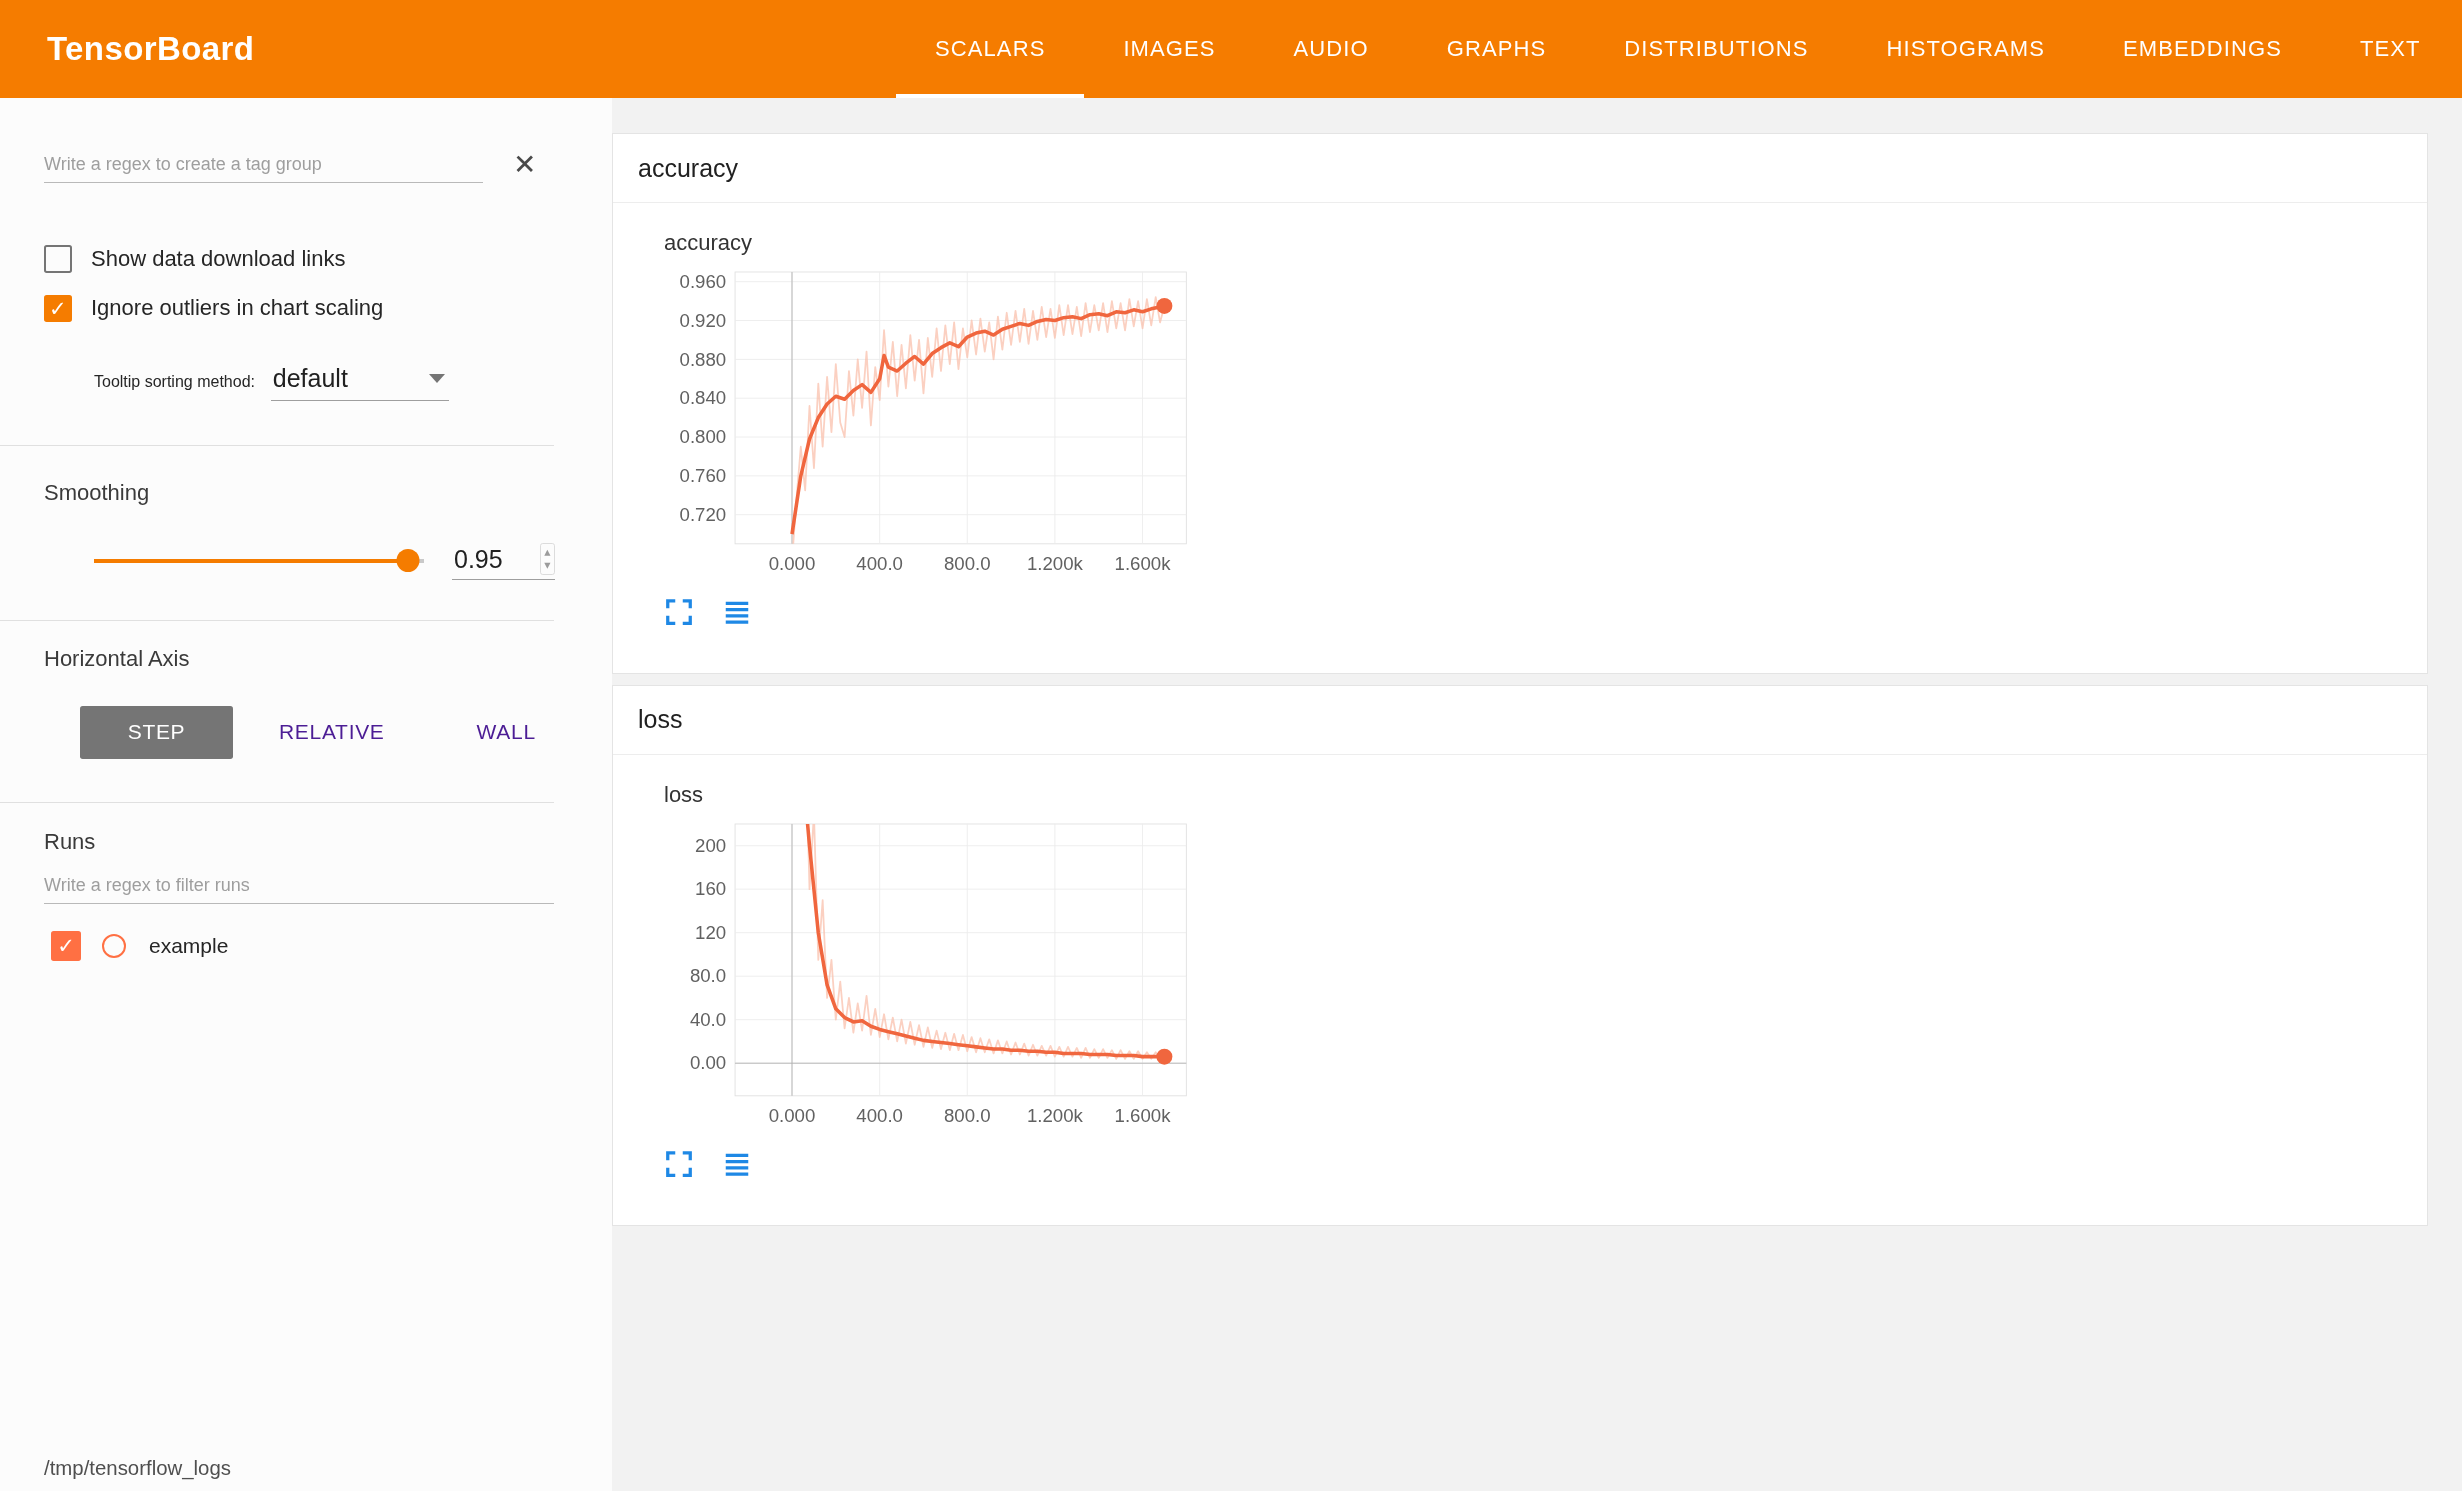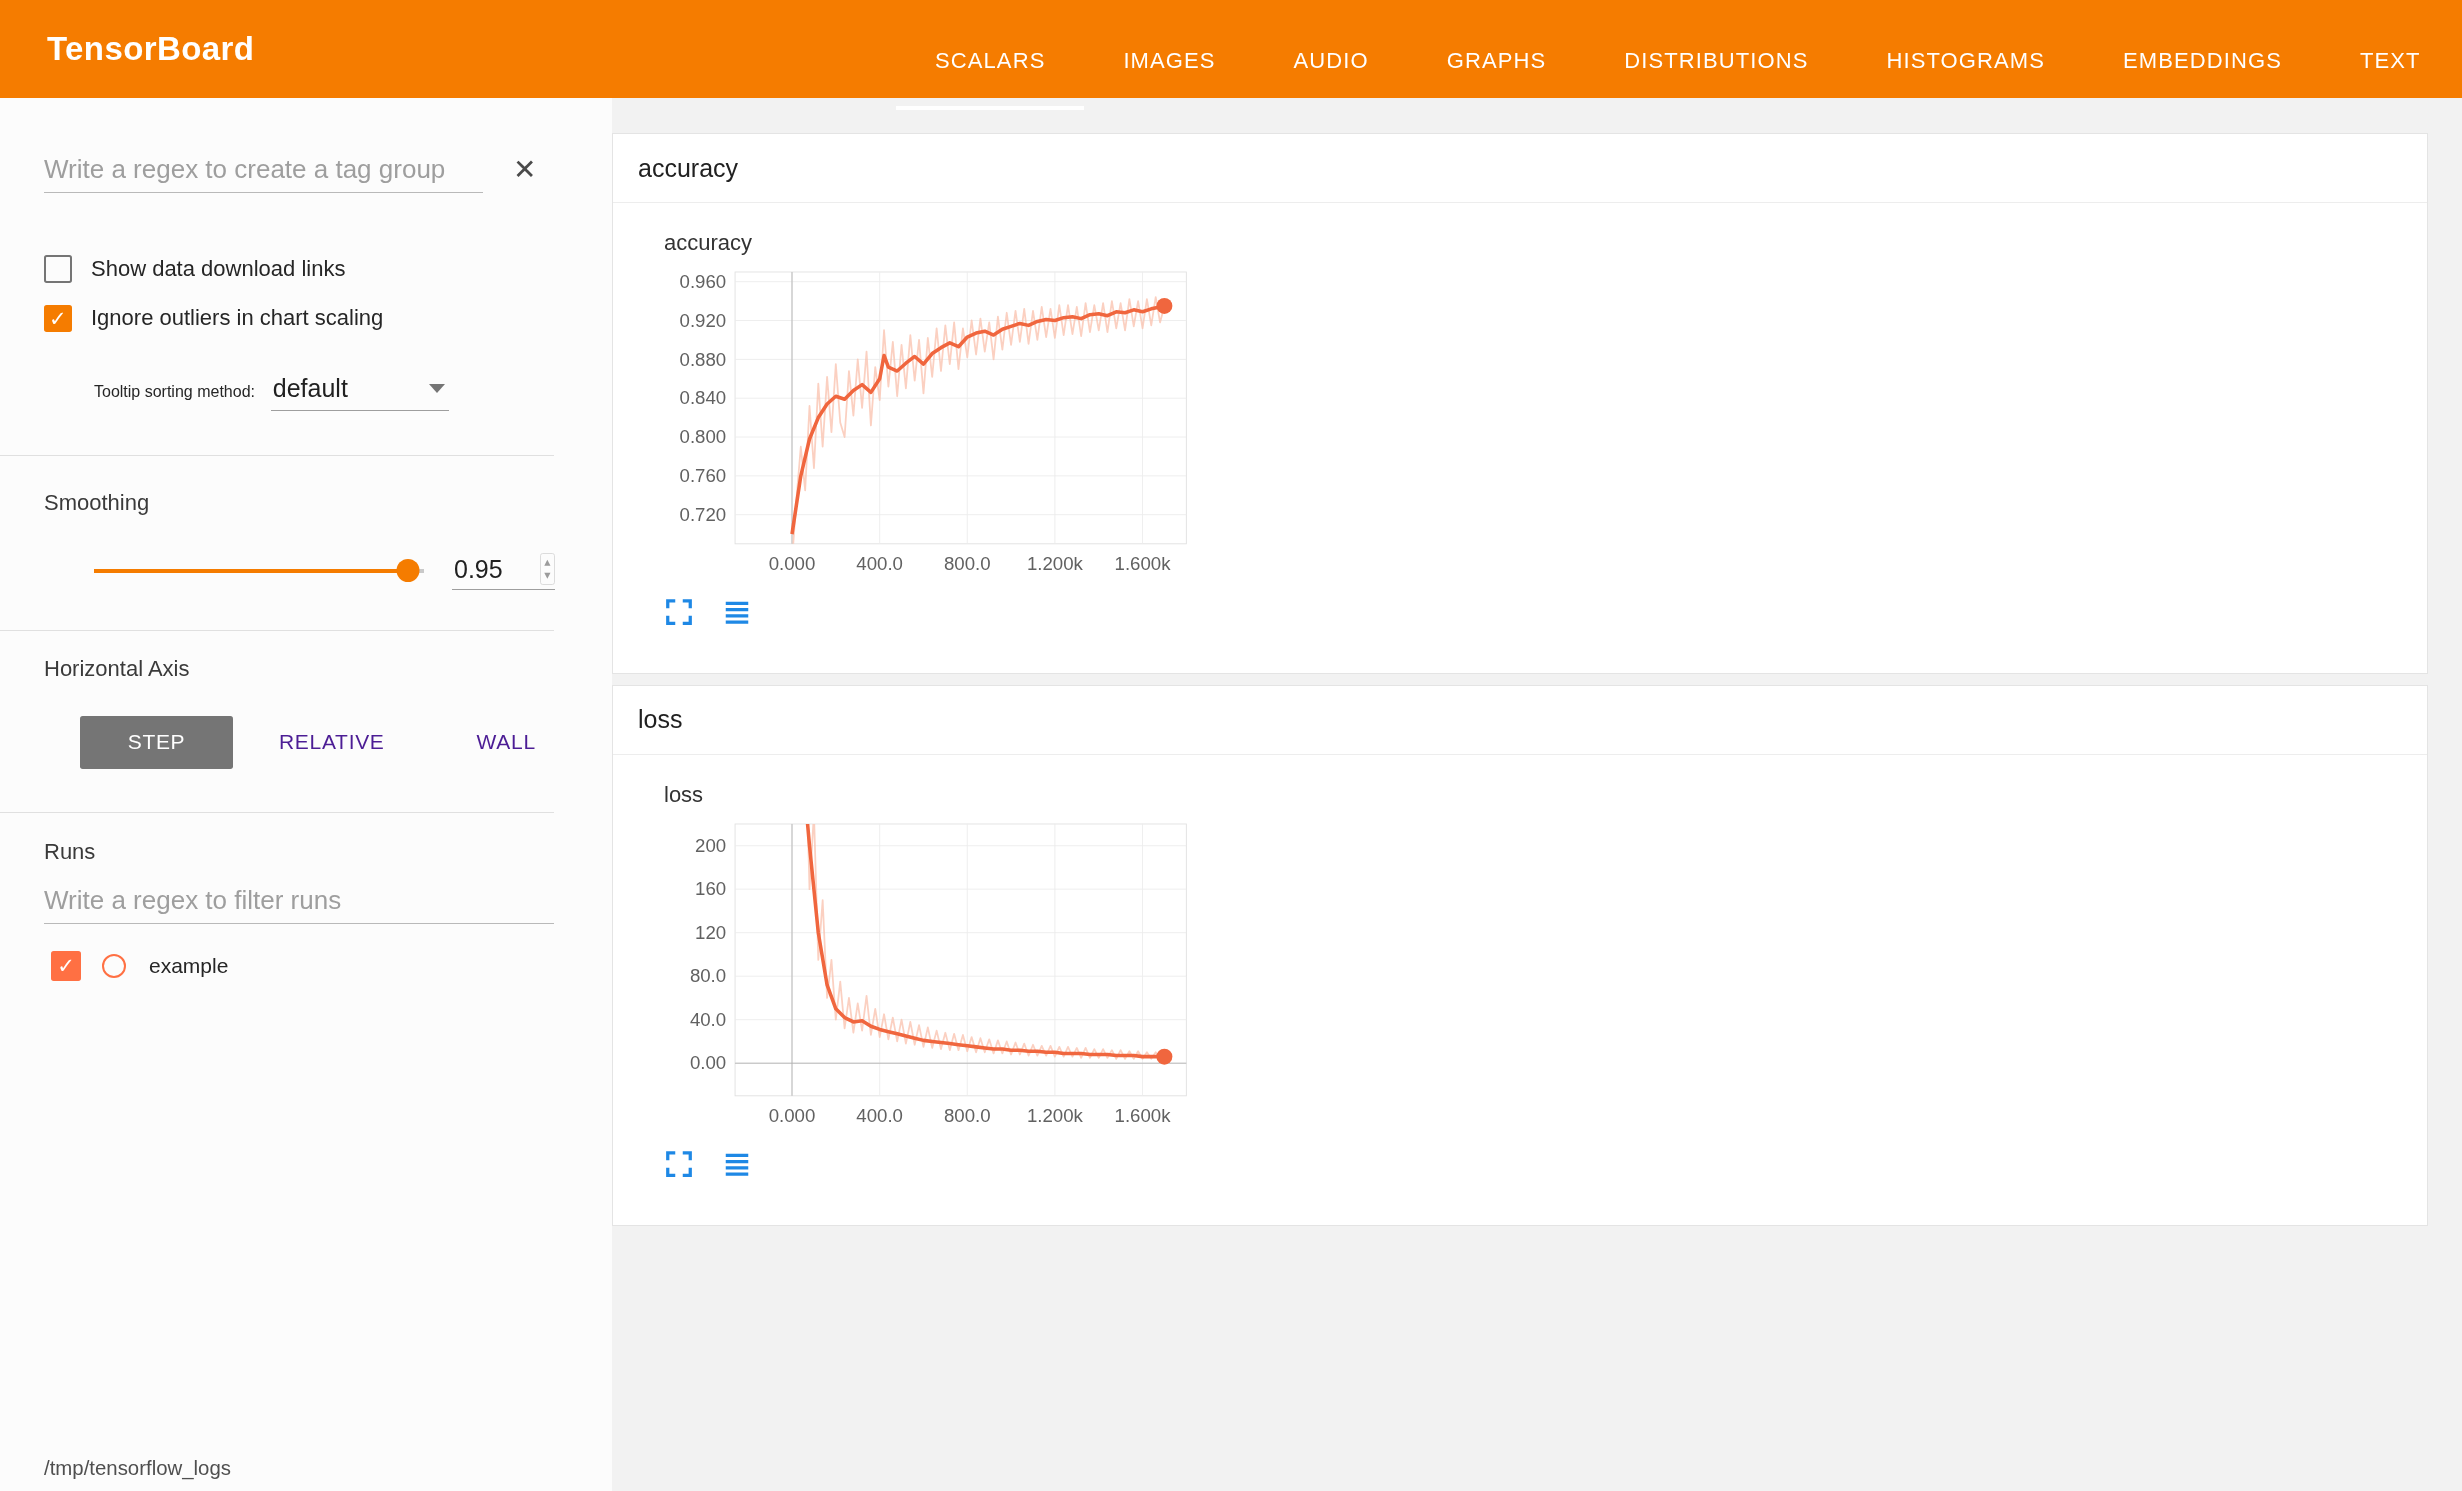"SCALARS" .main-nav { top: 12px -> 0 }
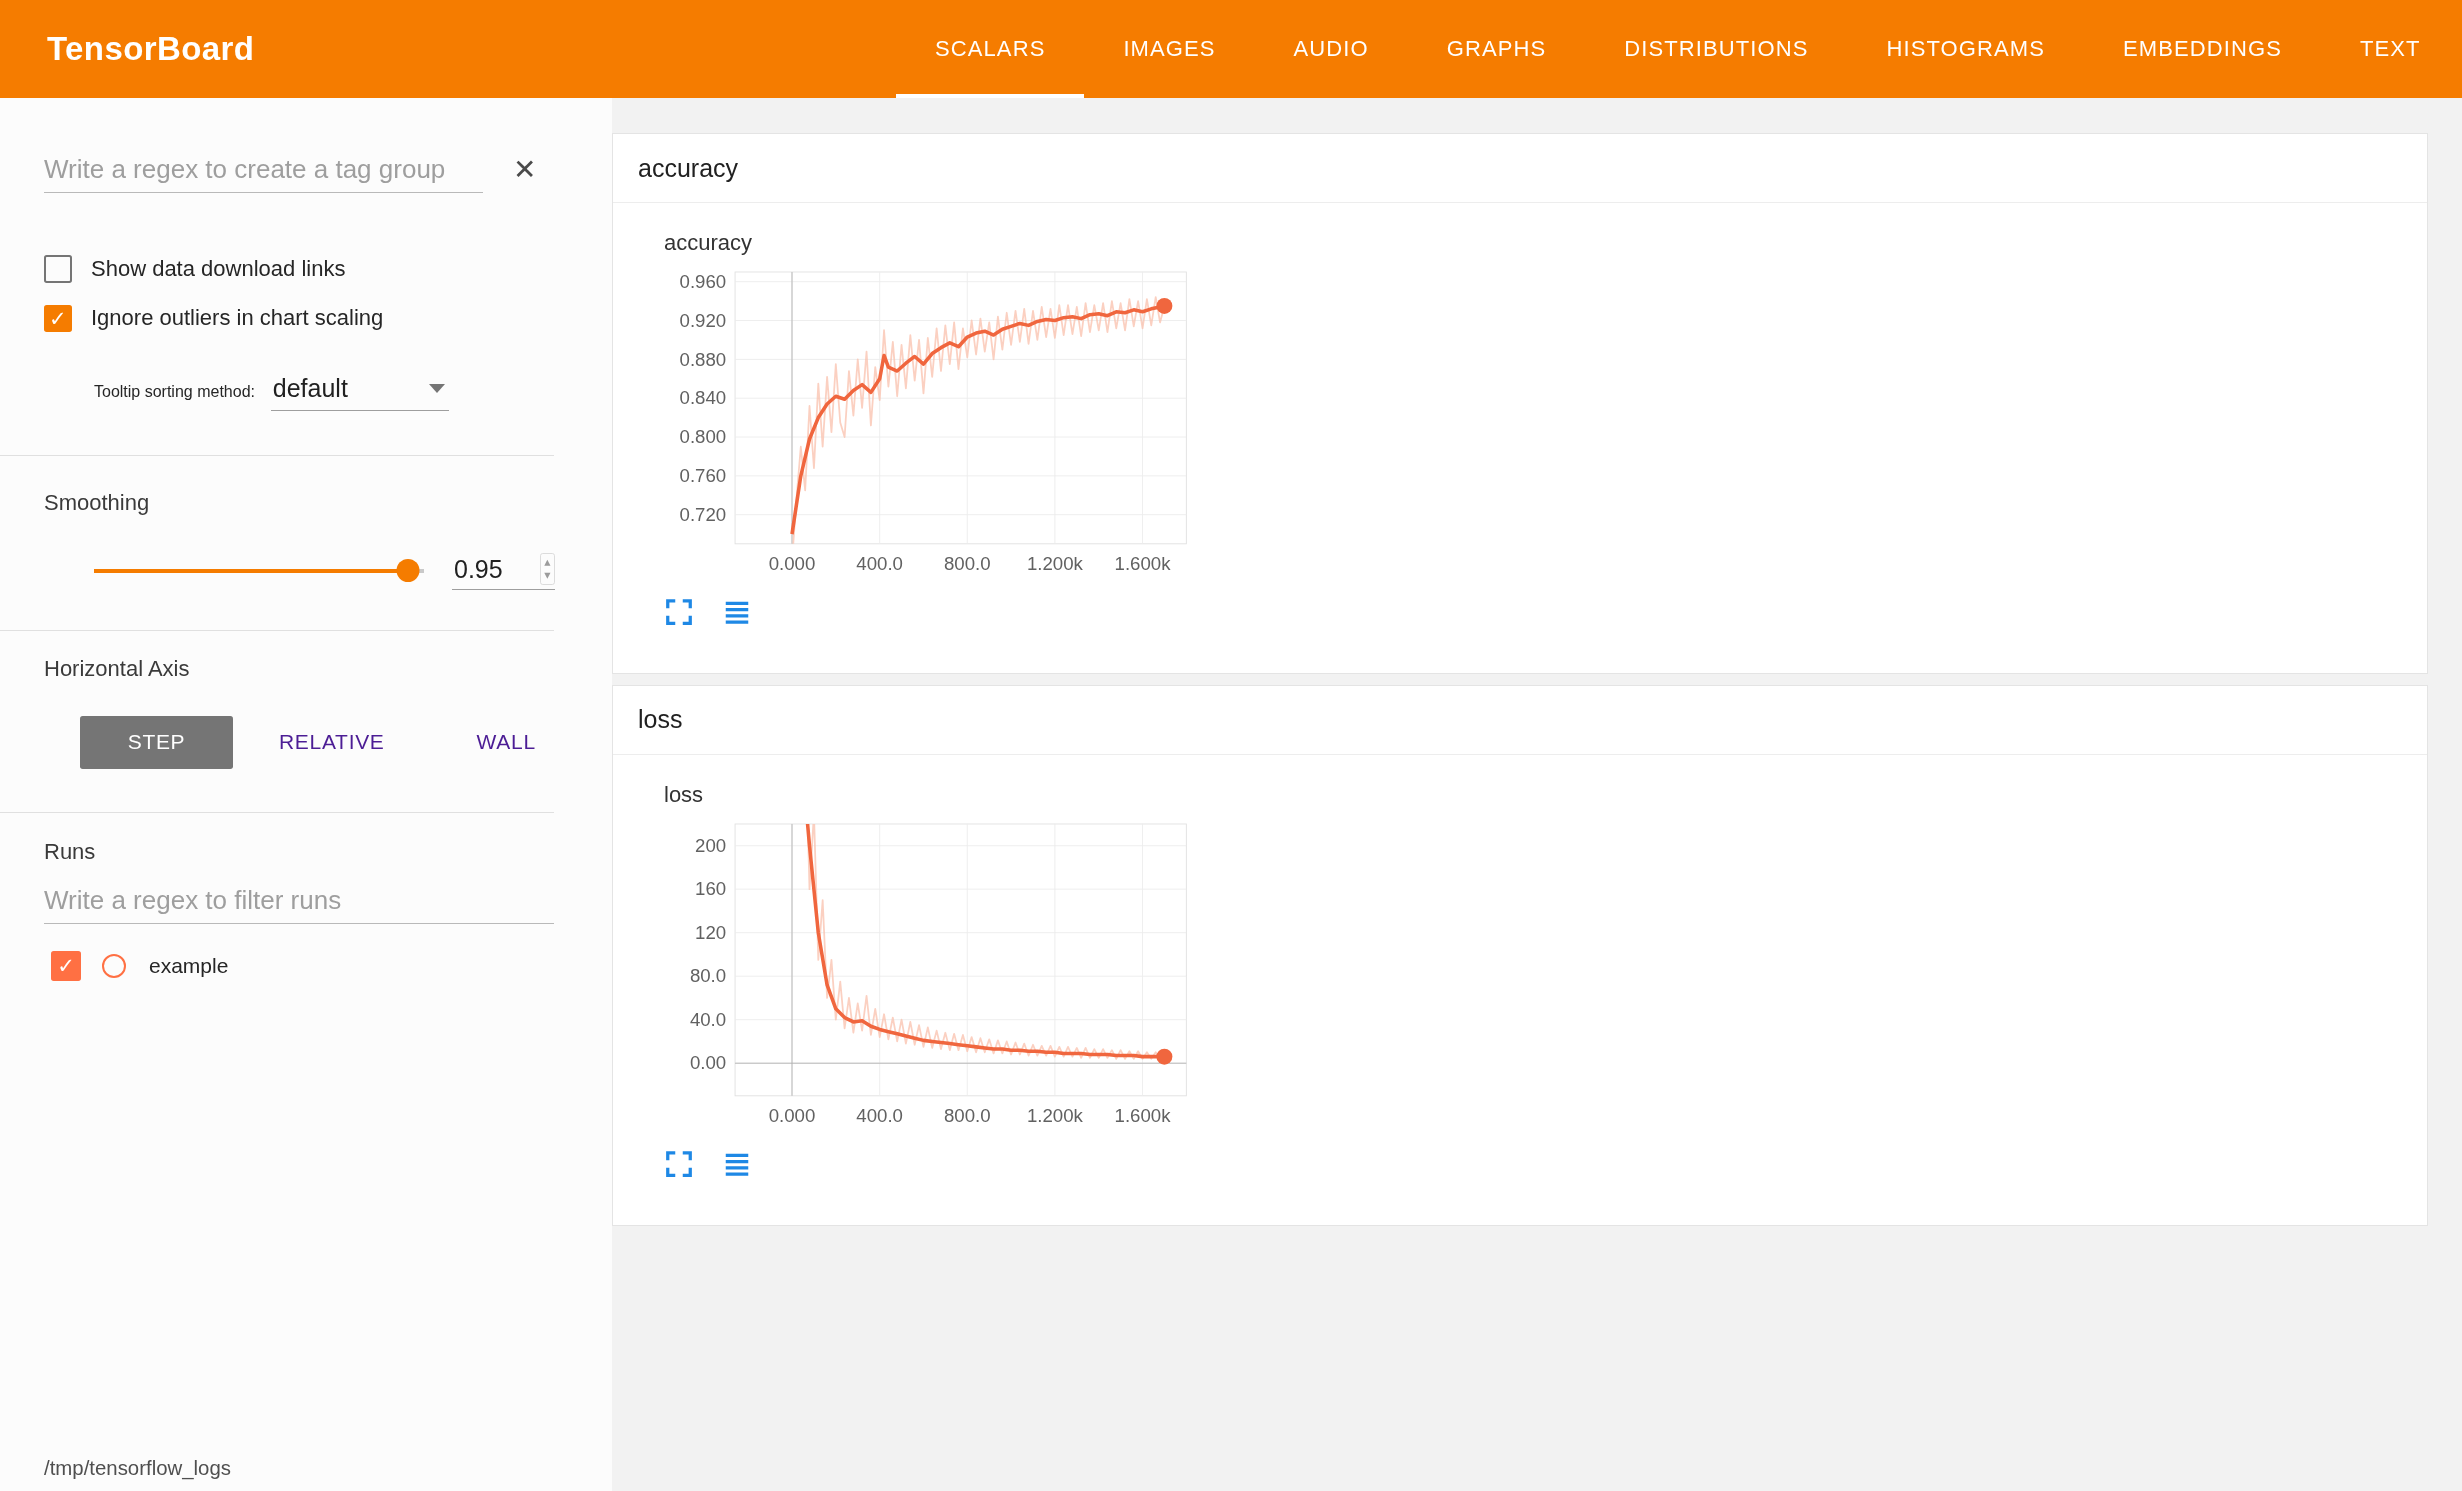"Write a regex to create" .line-input { font-size: 26px -> 18px }
